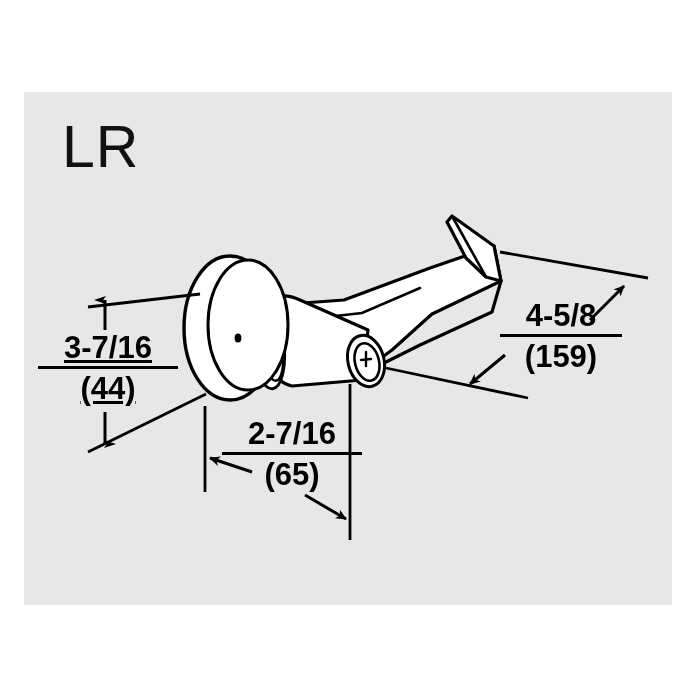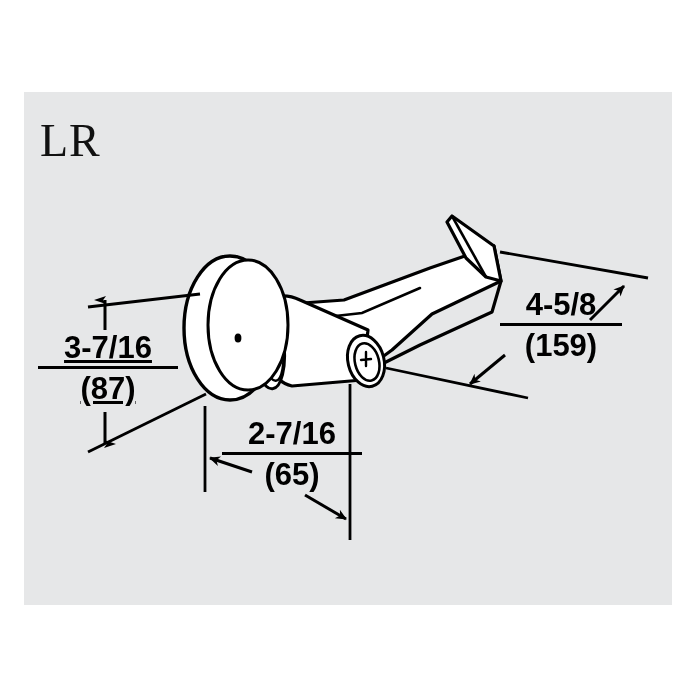"LR" .view-code { font-family: Liberation Serif, serif -> Liberation Sans, sans-serif; font-size: 46px -> 59px; left: 40px -> 62px }
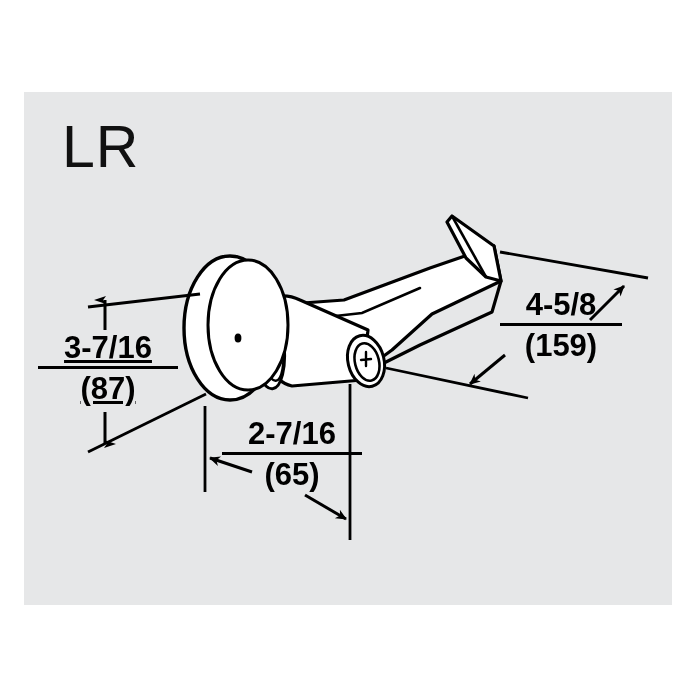"4-5/8" #dim-length { top: 289px -> 300px }
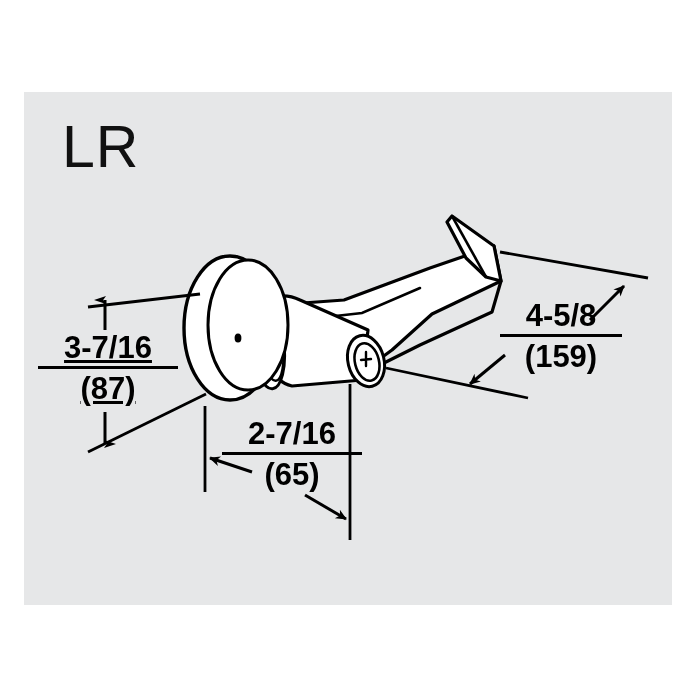"(87)" span.metric { text: 87 -> 44 }
